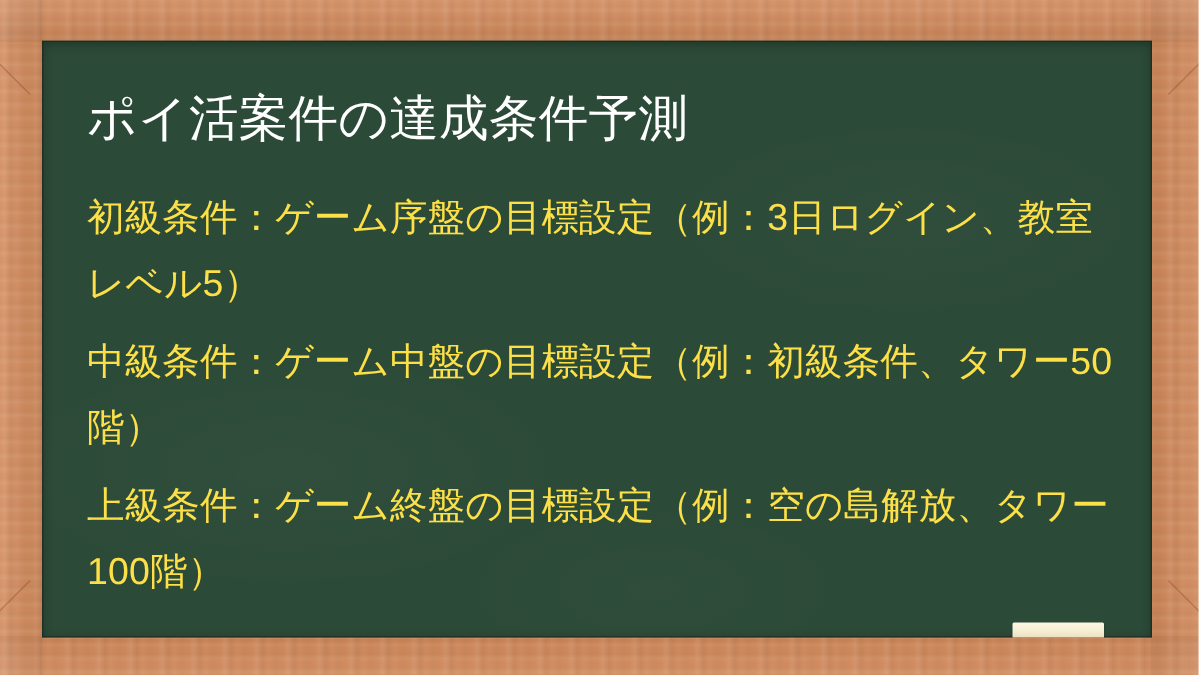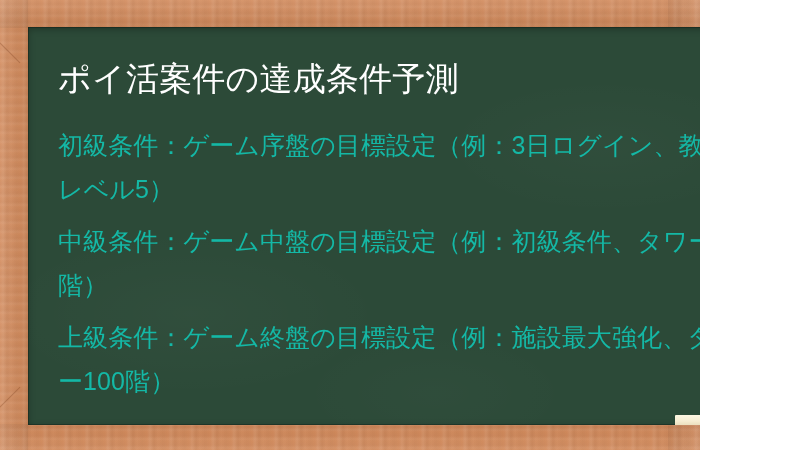"ポイ活案件の達成条件予測" .slide { width: 700px -> 799px }
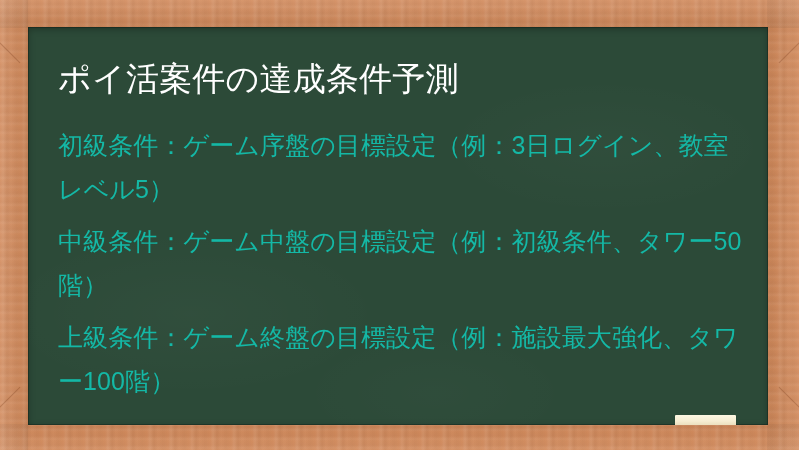"初級条件：ゲーム序盤の目標設定（例：3日ログイン、教室レベル5）" .body-item { color: #14b8a6 -> #fde047 }
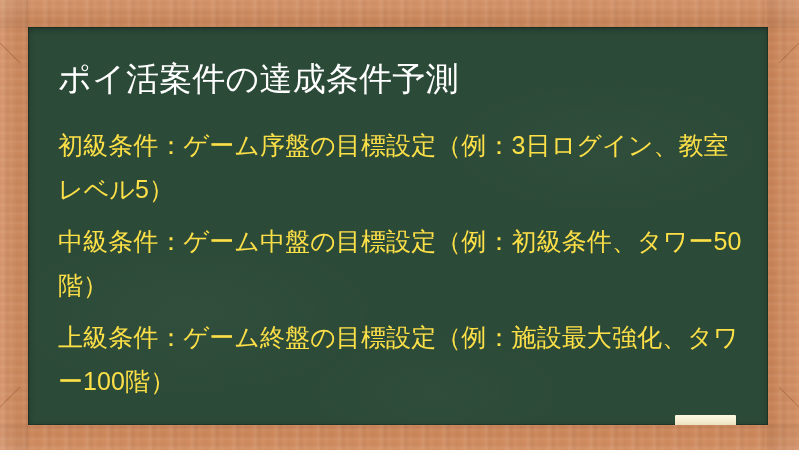"上級条件：ゲーム終盤の目標設定（例：施設最大強化、タワー100階）" li.body-item { text: 施設最大強化 -> 空の島解放 }
